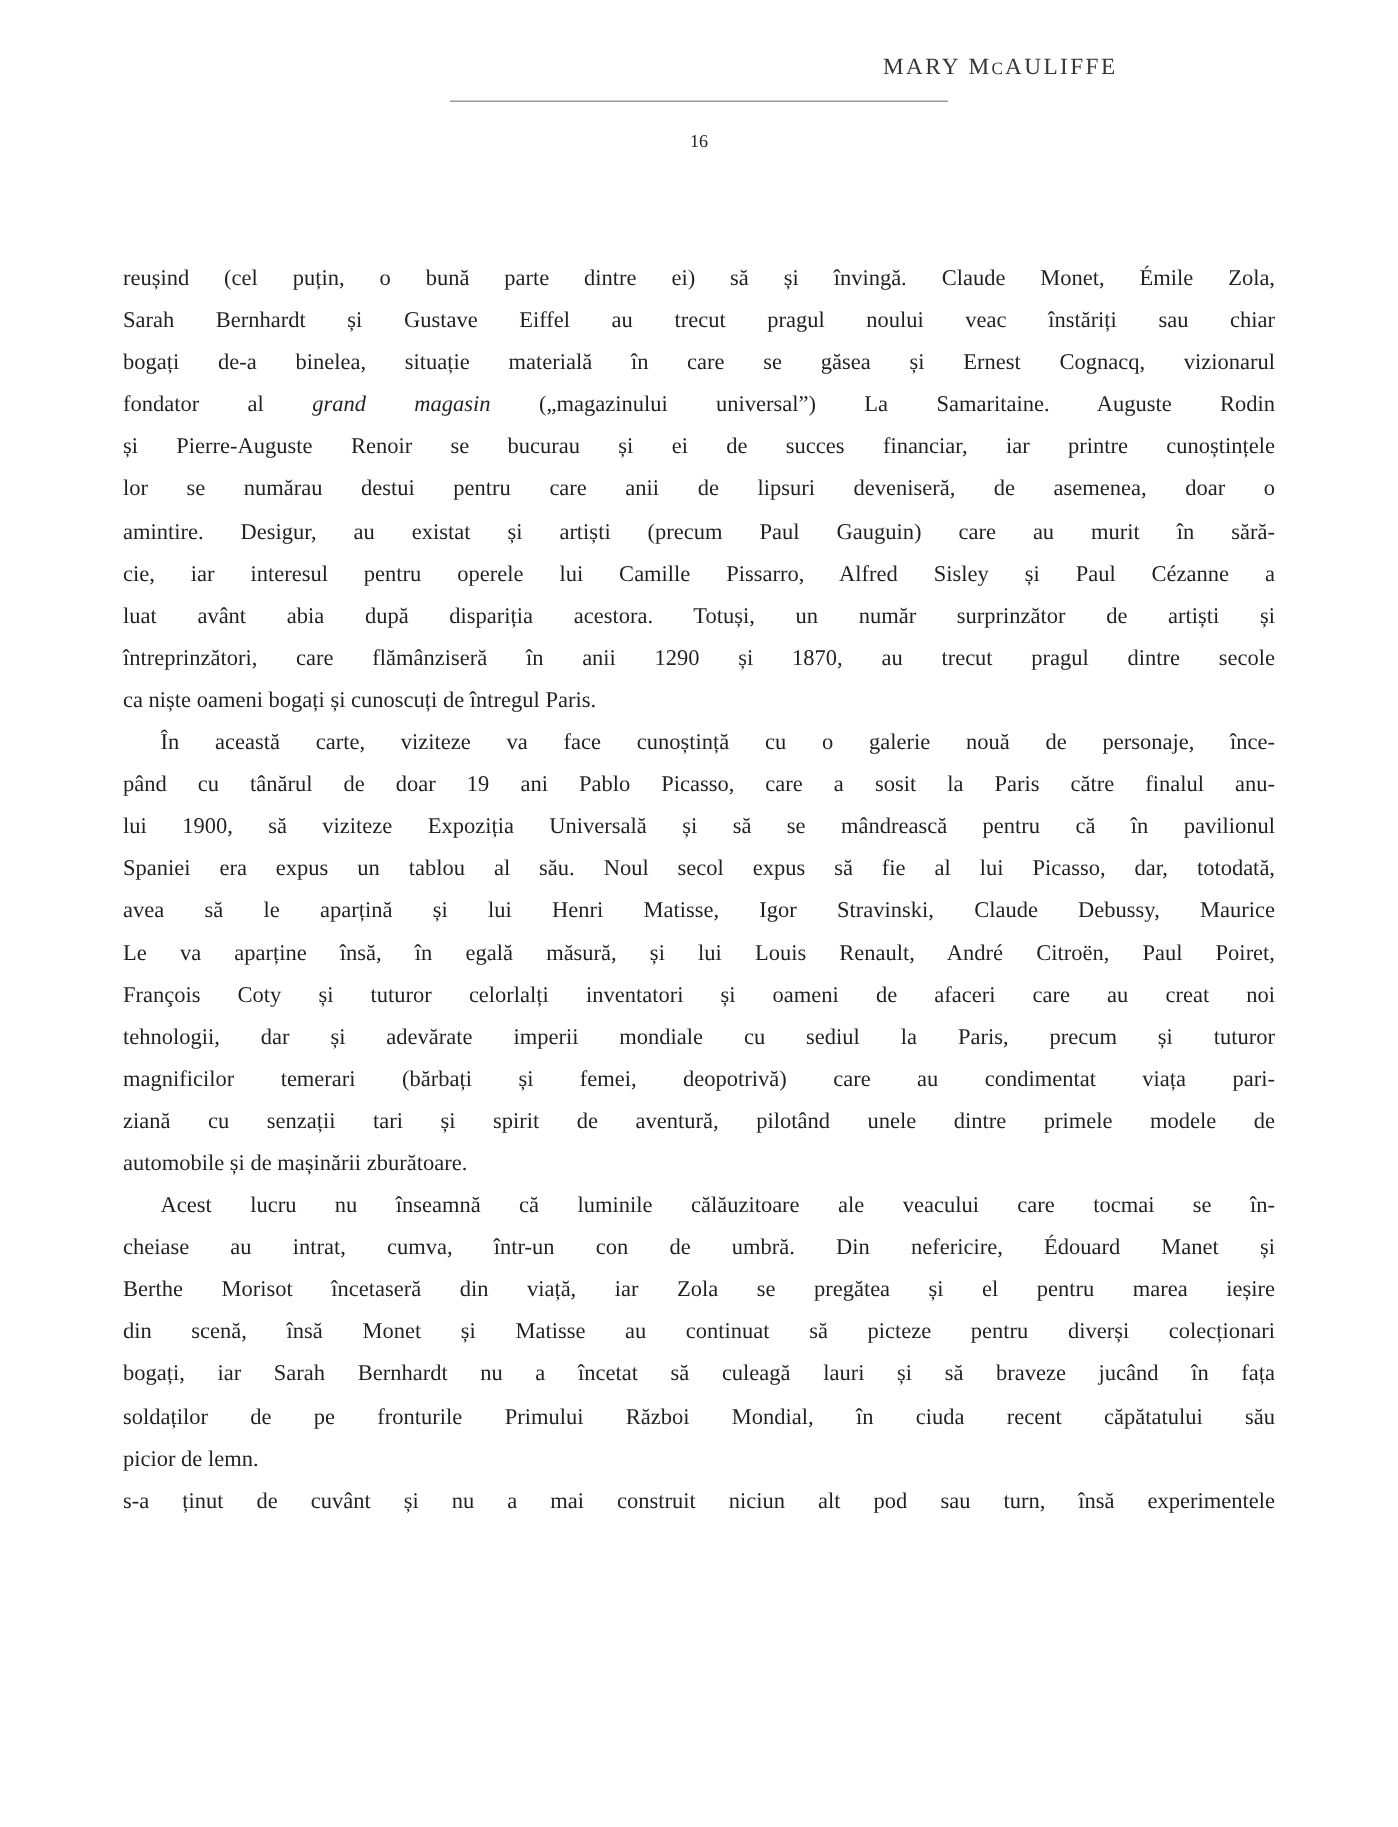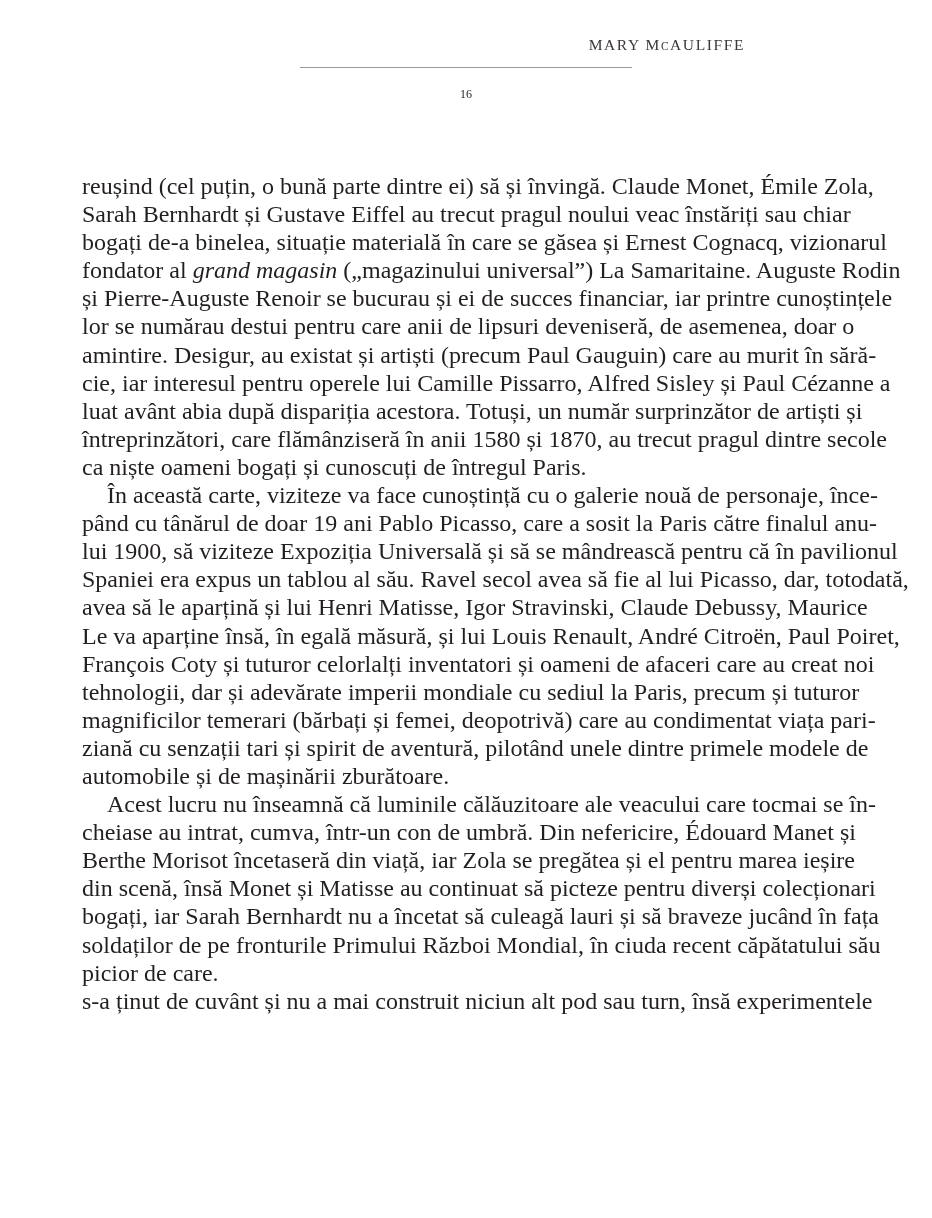"reușind (cel puțin, o bună" .body-text { font-size: 24px -> 15px }
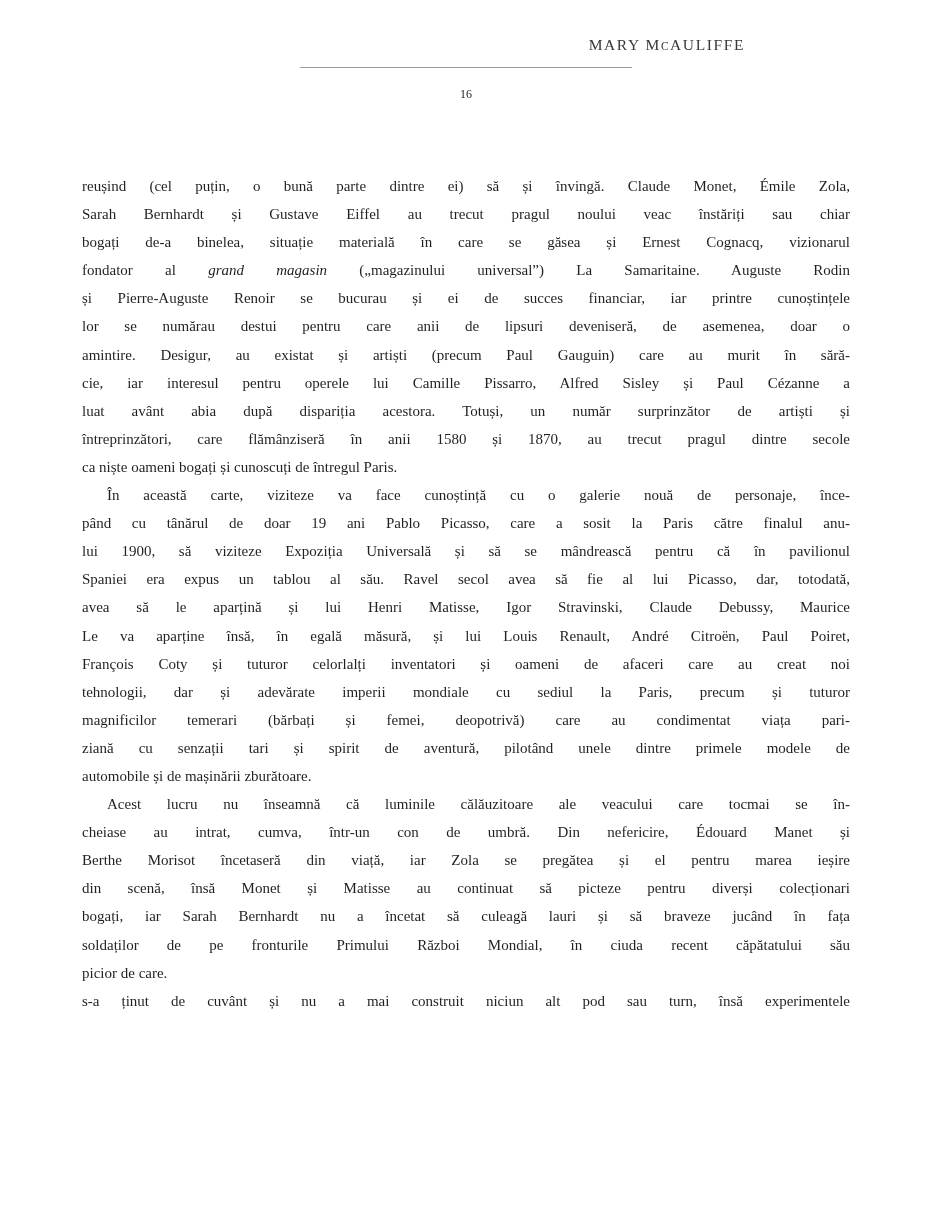"întreprinzători, care flămânziseră în" div.line { text: 1580 -> 1290 }
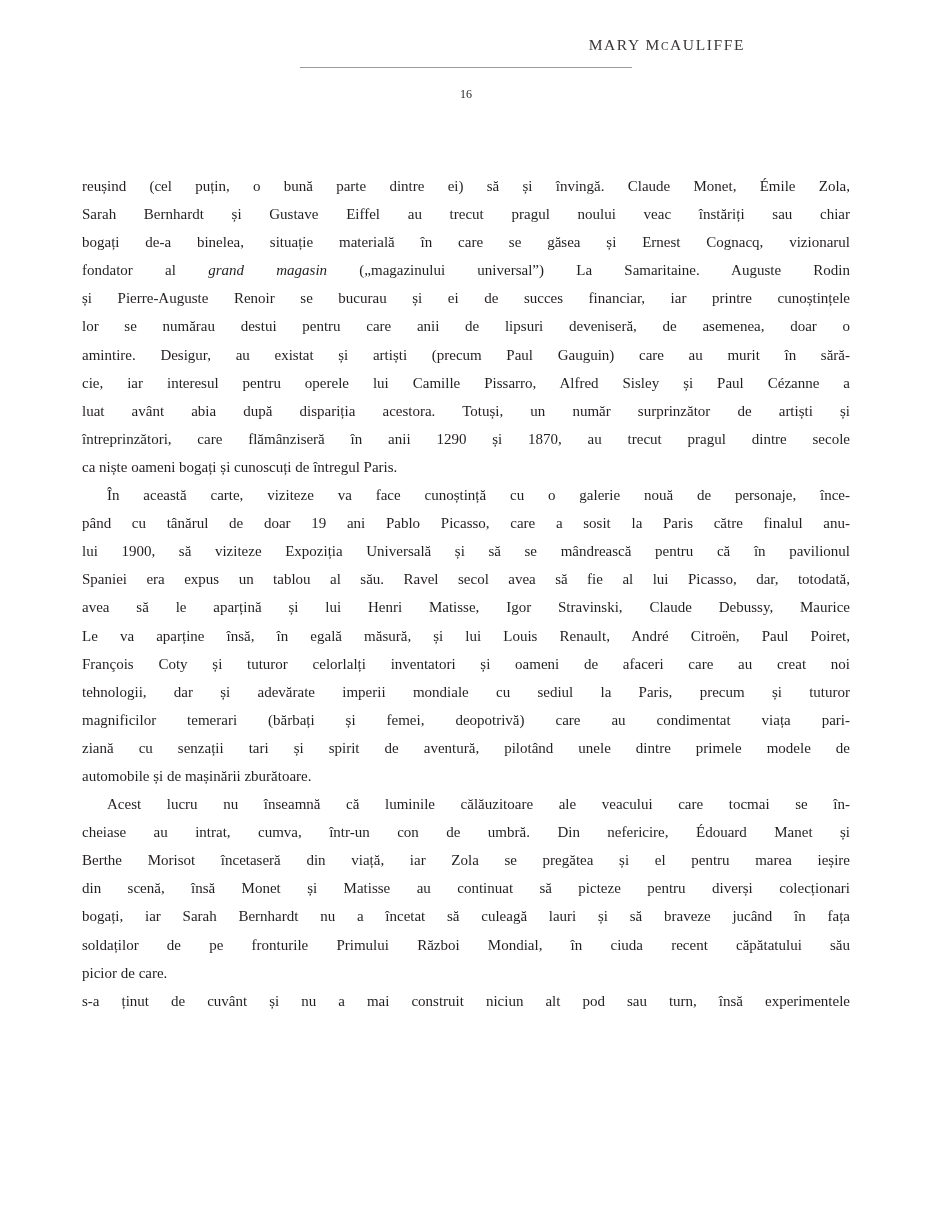"Spaniei era expus un tablou" div.line { text: Ravel secol avea -> Noul secol expus }
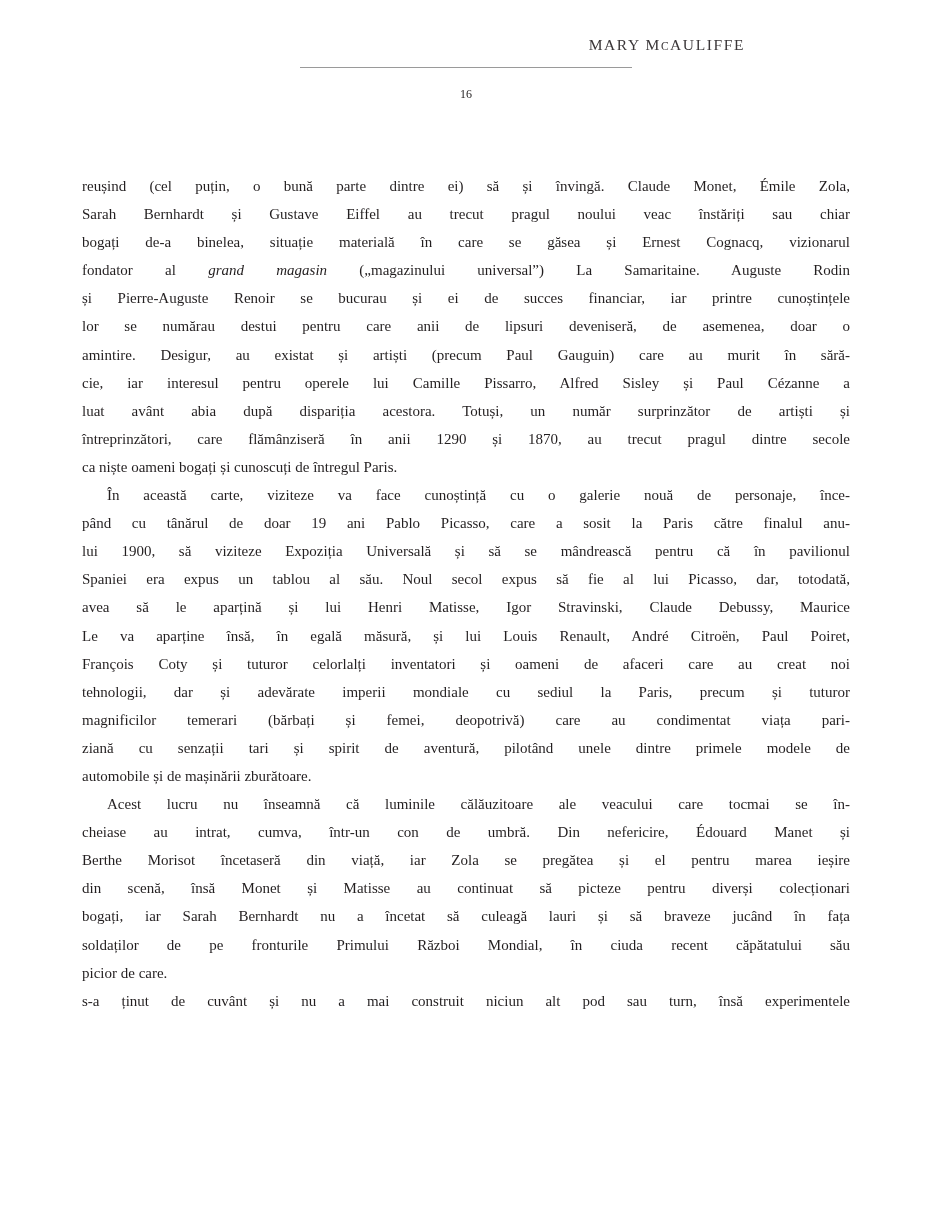"picior de care." div.line { text: care -> lemn }
